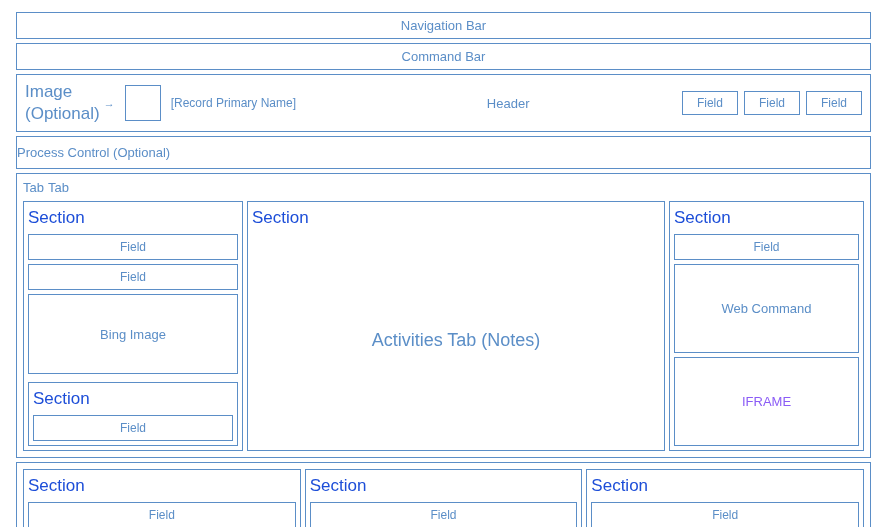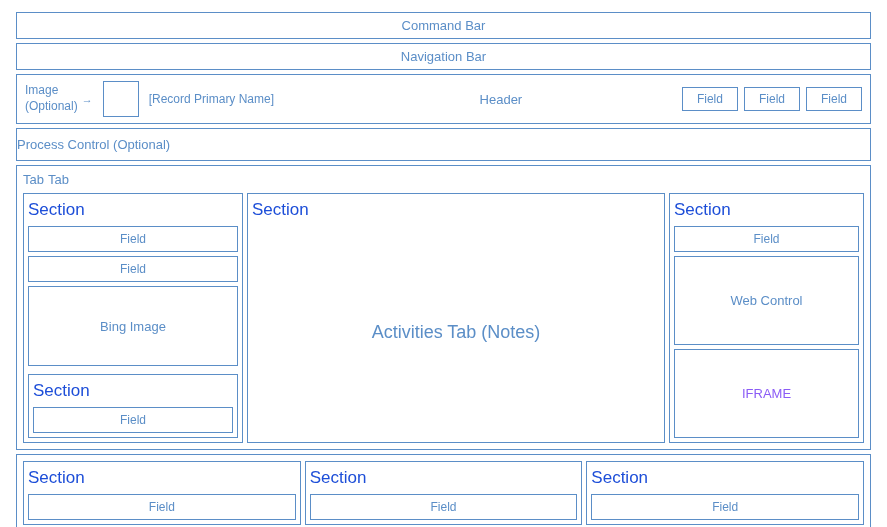"Command Bar" div.bar { order: before "Navigation Bar" -> after "Navigation Bar" }
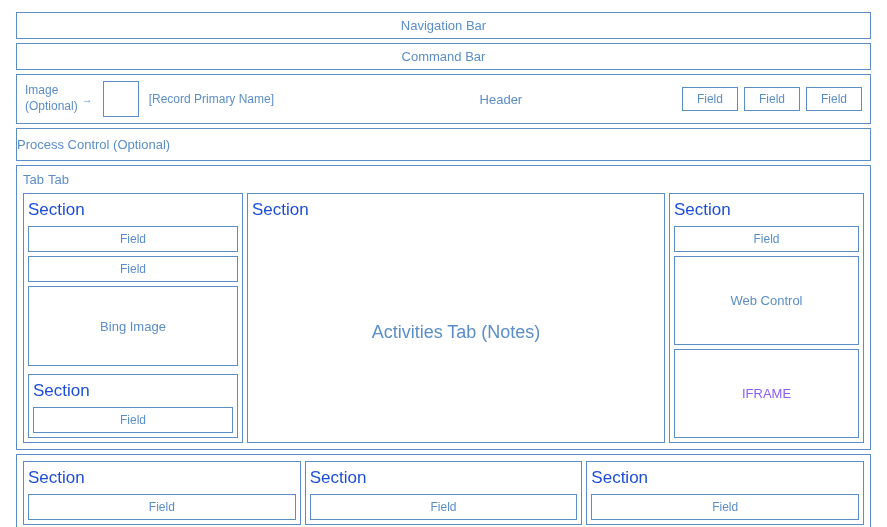"Image" span { font-size: 12px -> 17px }
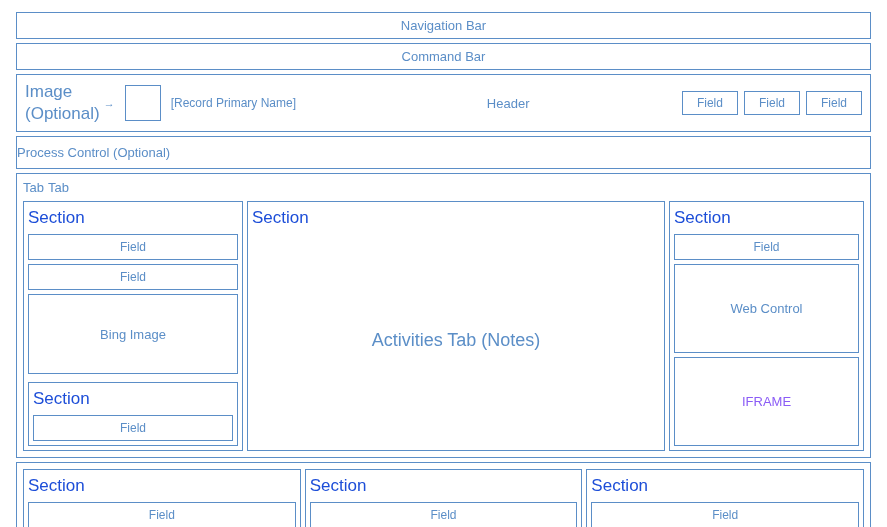"Web Control" div.web-resource-box { text: Control -> Command }
